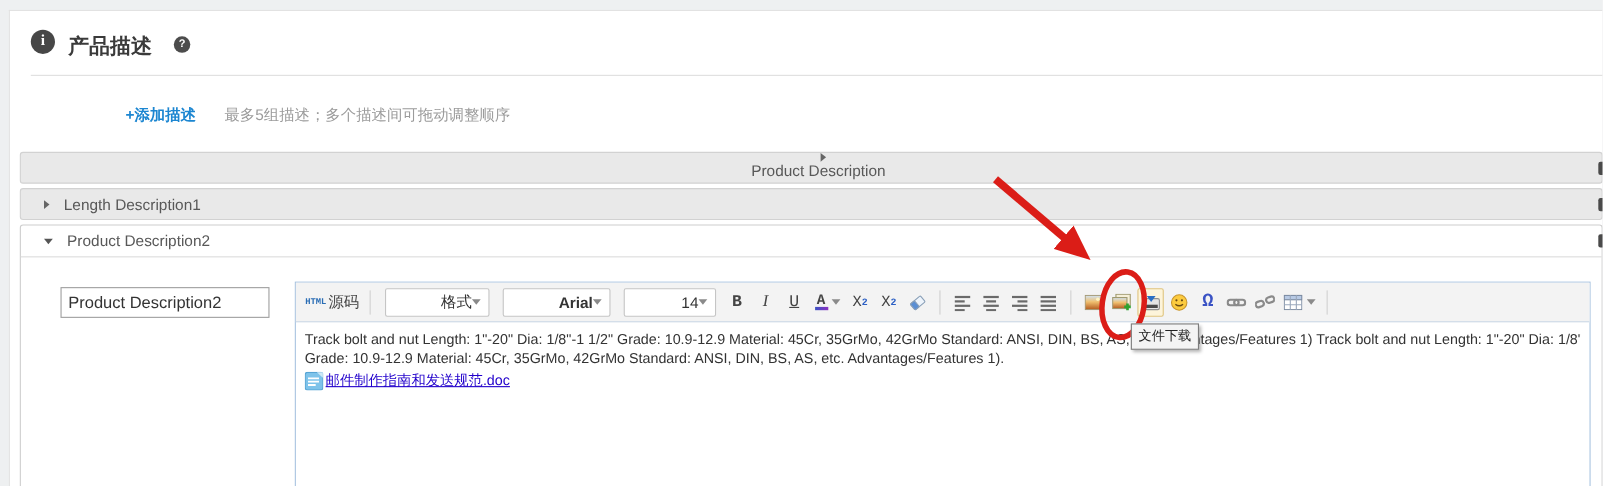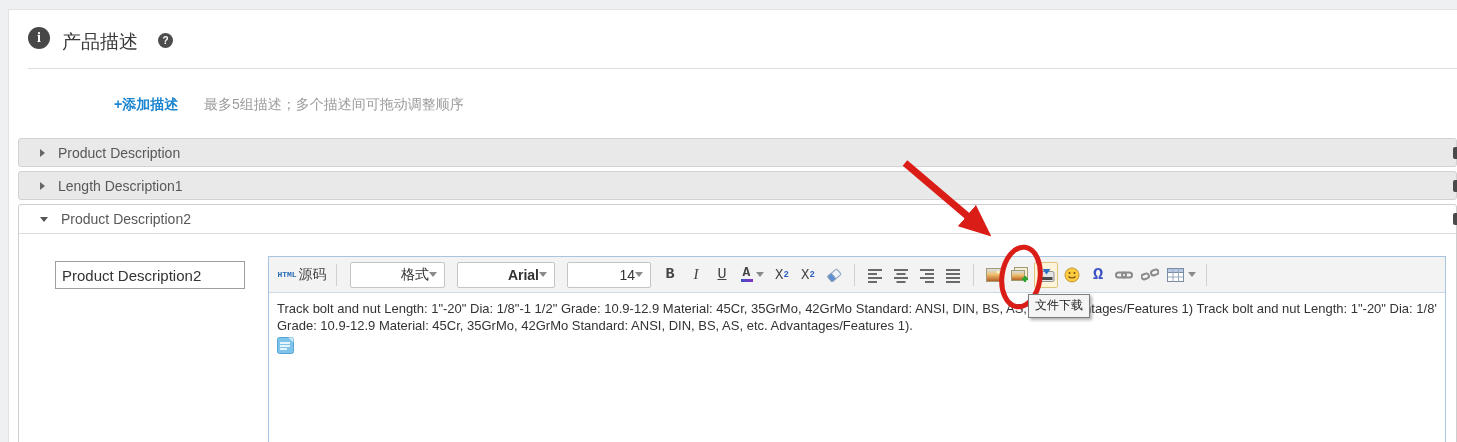"产品描述" .page-title { font-weight: normal -> bold }
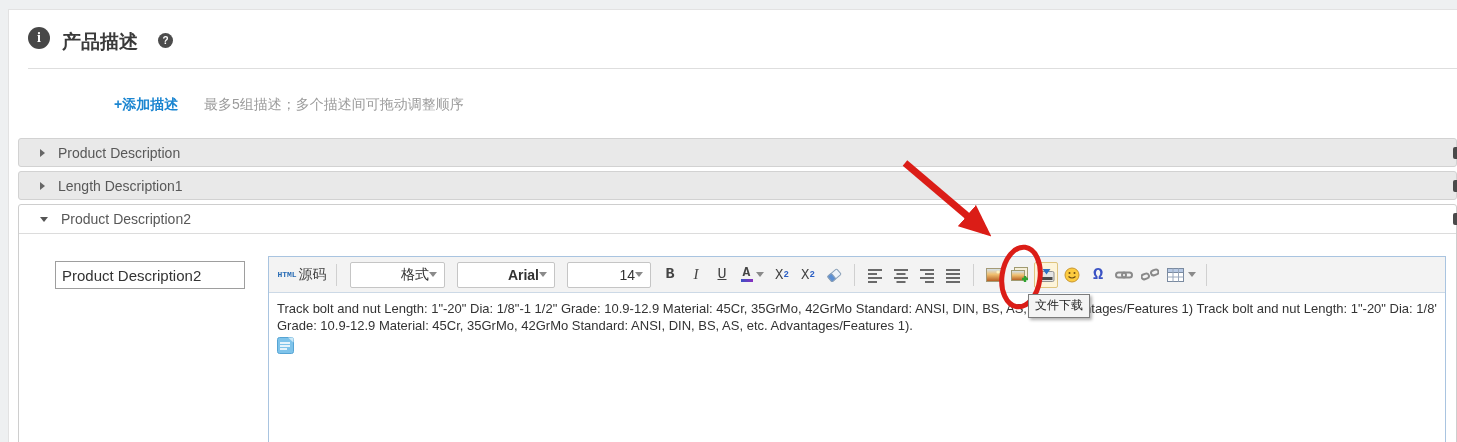"Product Description" div.panel-header { flex-direction: none -> column }
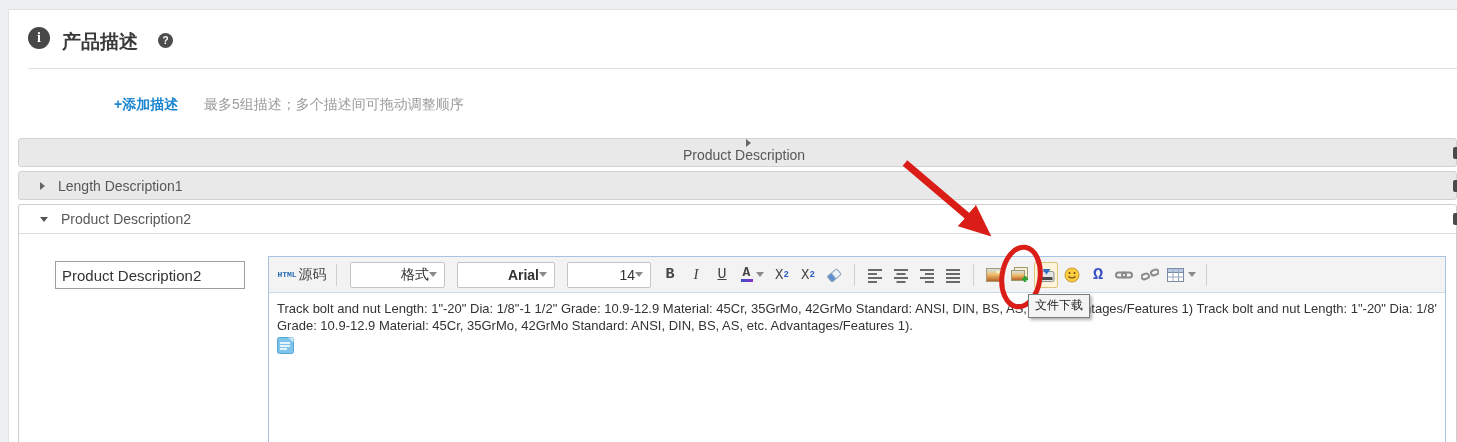"邮件制作指南和发送规范.doc" span.attach-link { html: none -> <span>邮件制作指南和发送规范.doc</span> }
